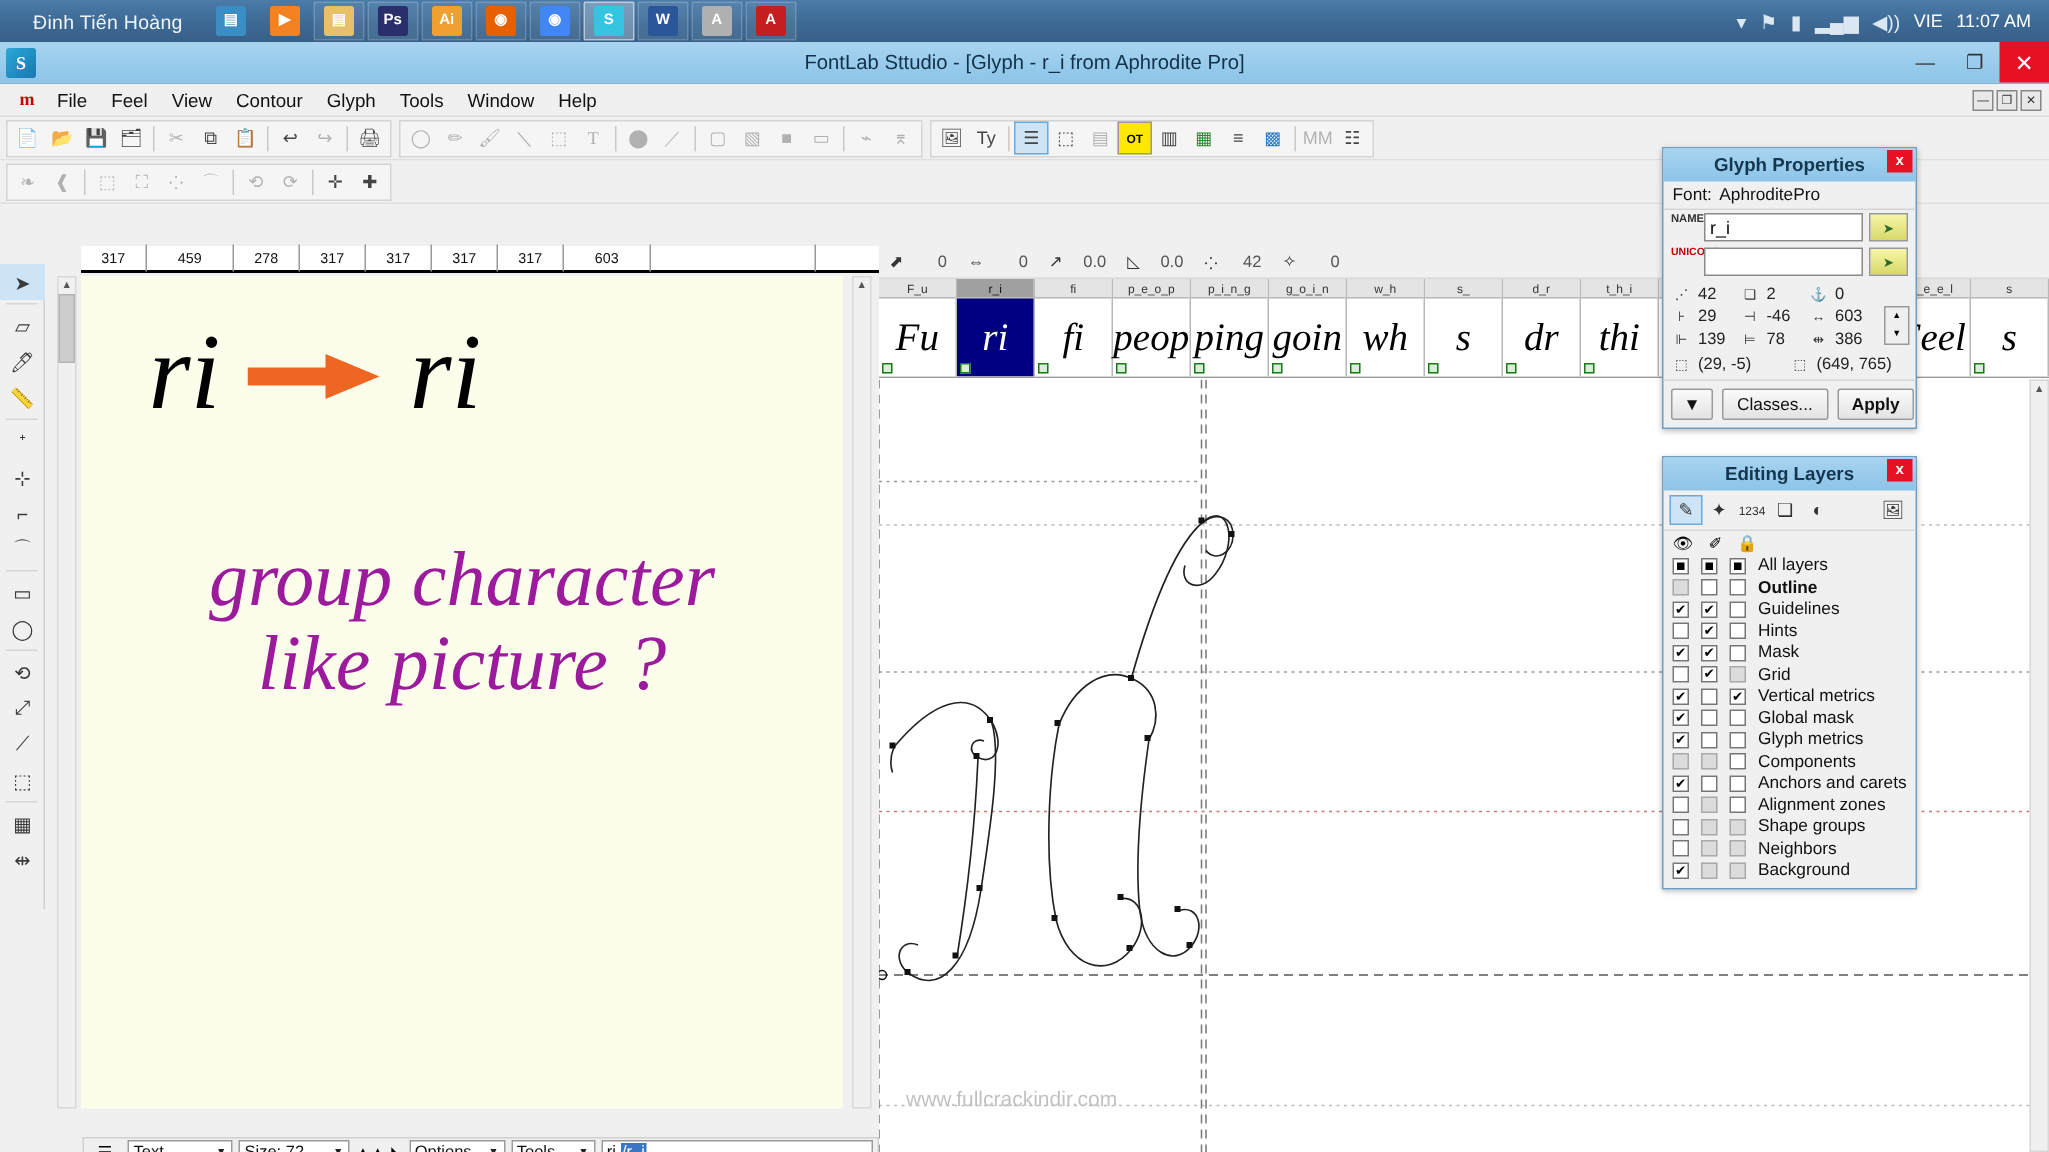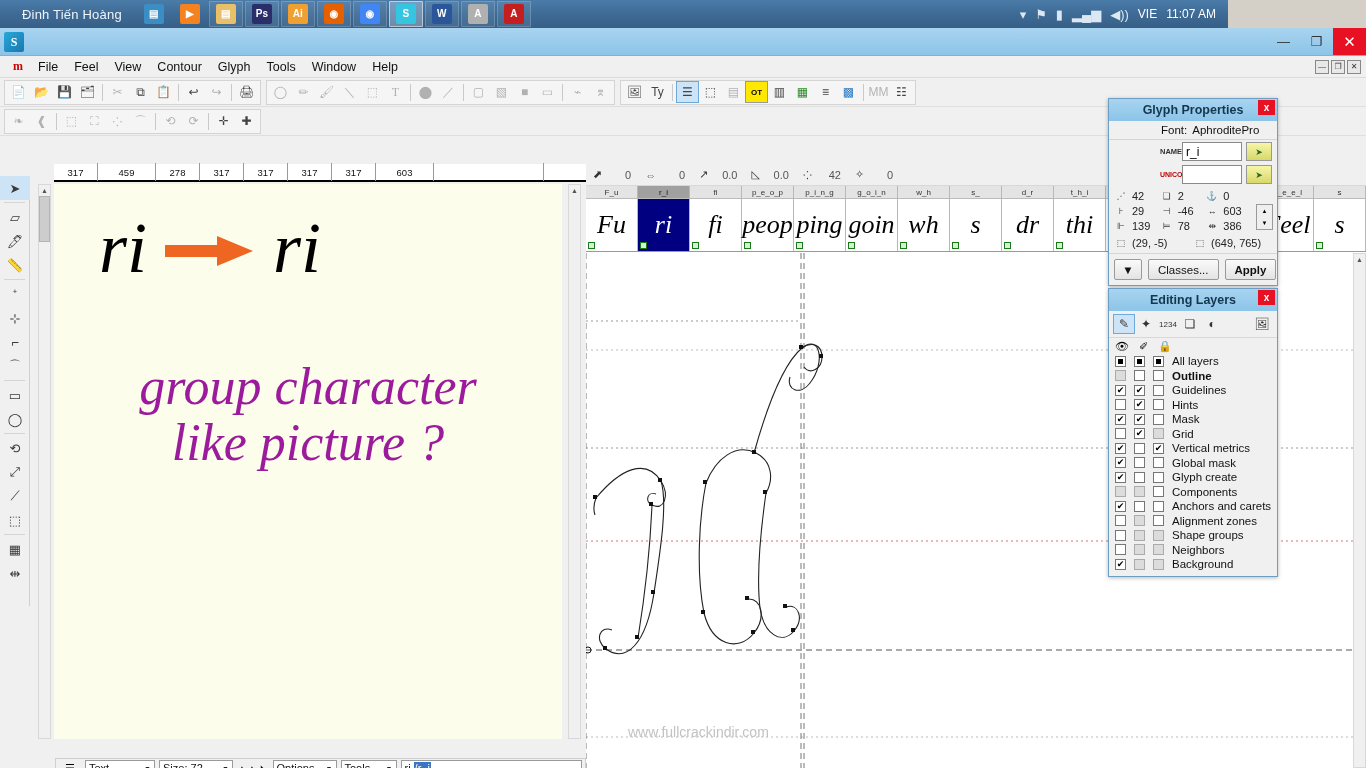"Đinh Tiến Hoàng" #taskbar { width: 1228px -> 1366px }
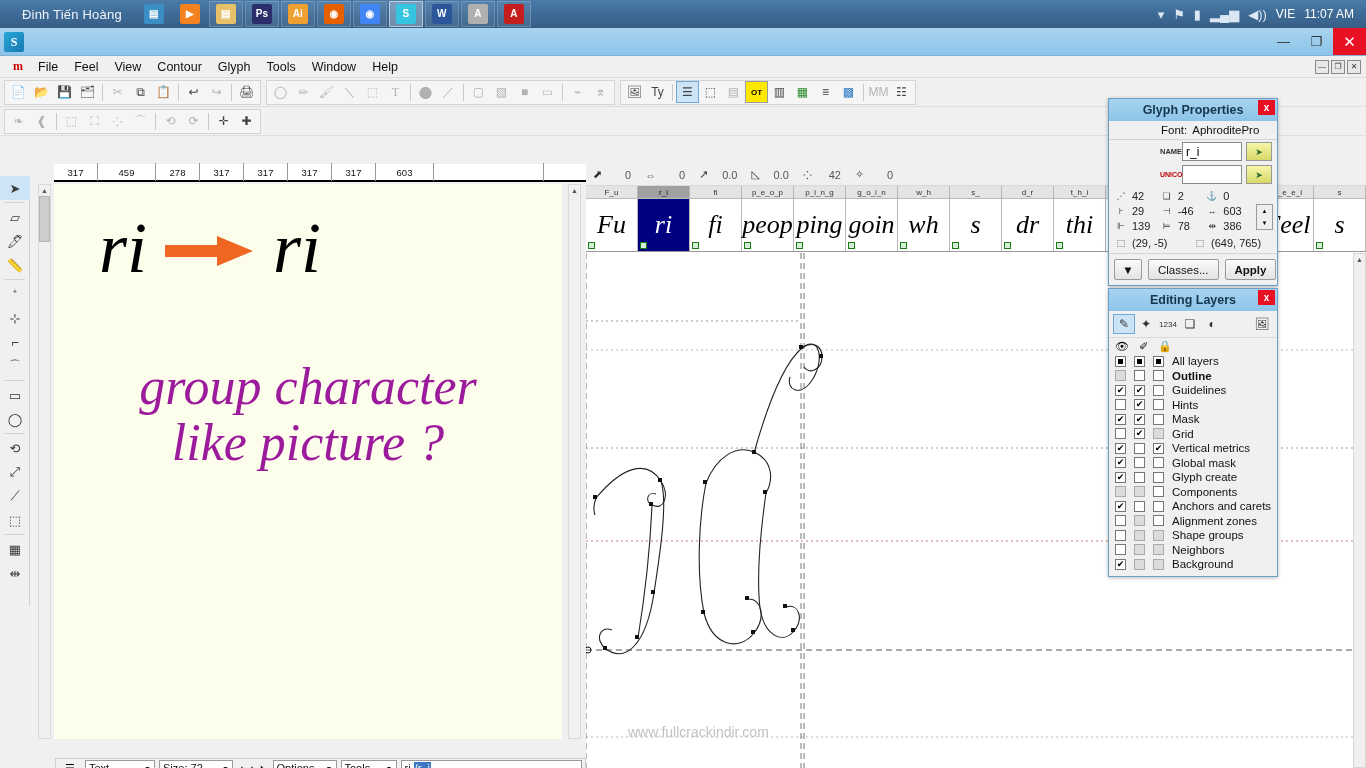"FontLab Sttudio - [Glyph -" div.title { html: none -> <div>FontLab Sttudio - [Glyph - r_i from Aphrodite Pro]</div> }
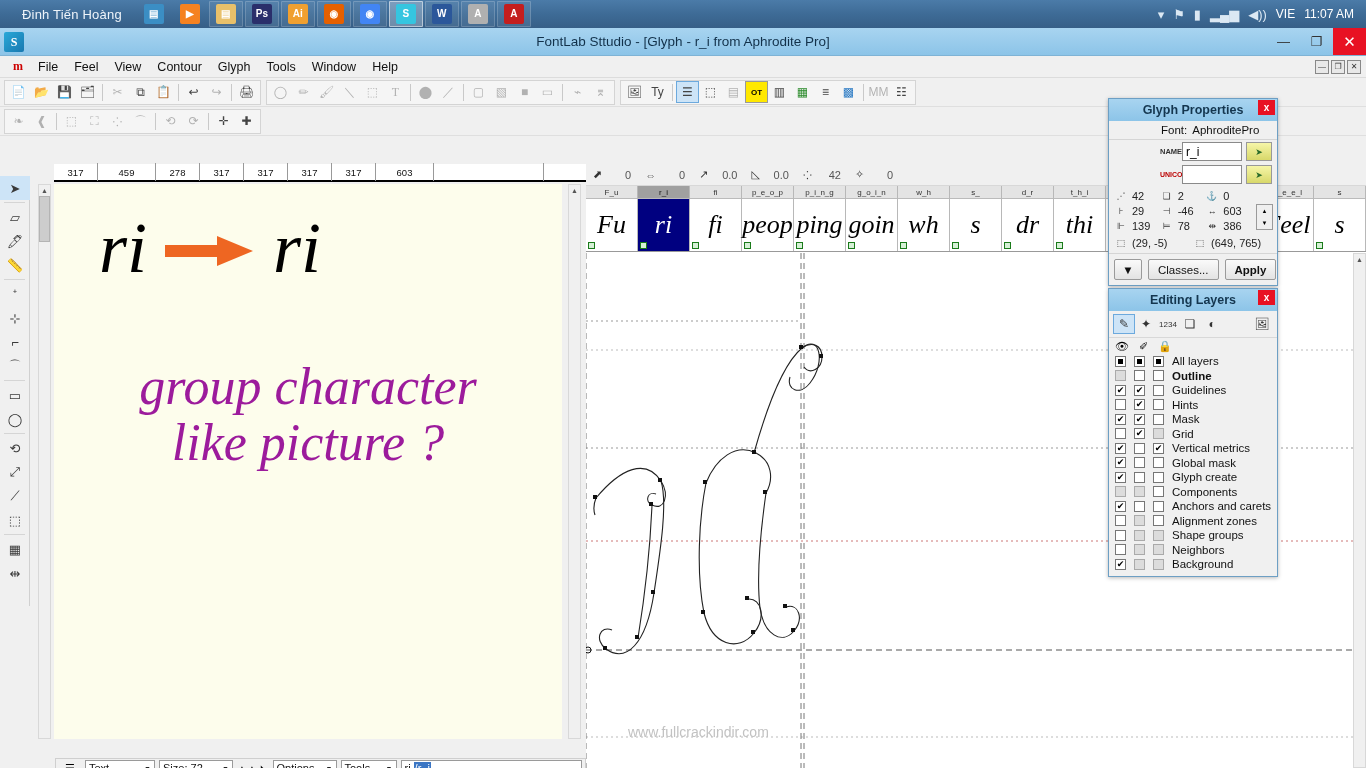"Font:" .prow { align-items: center -> none; margin-left: 46px -> none }
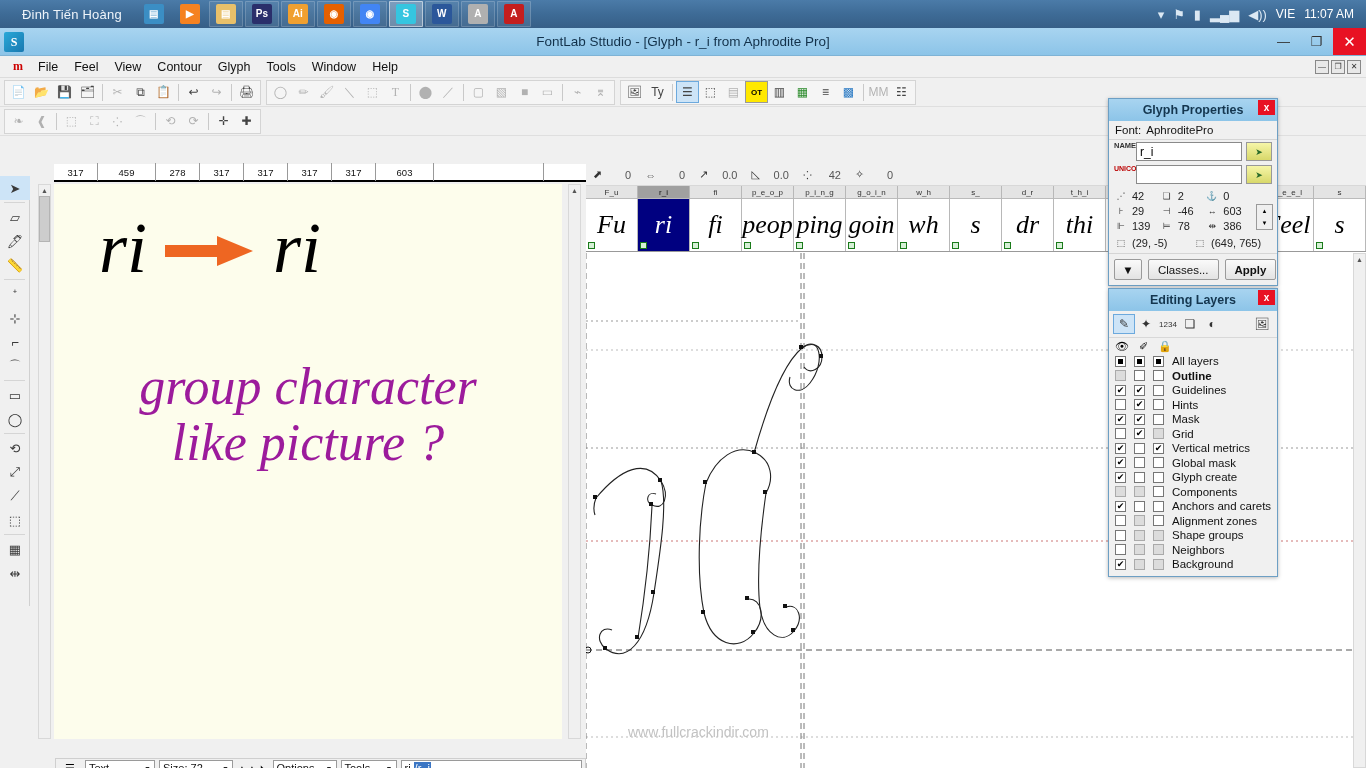"Editing Layers" div.panel { top: 124px -> 140px }
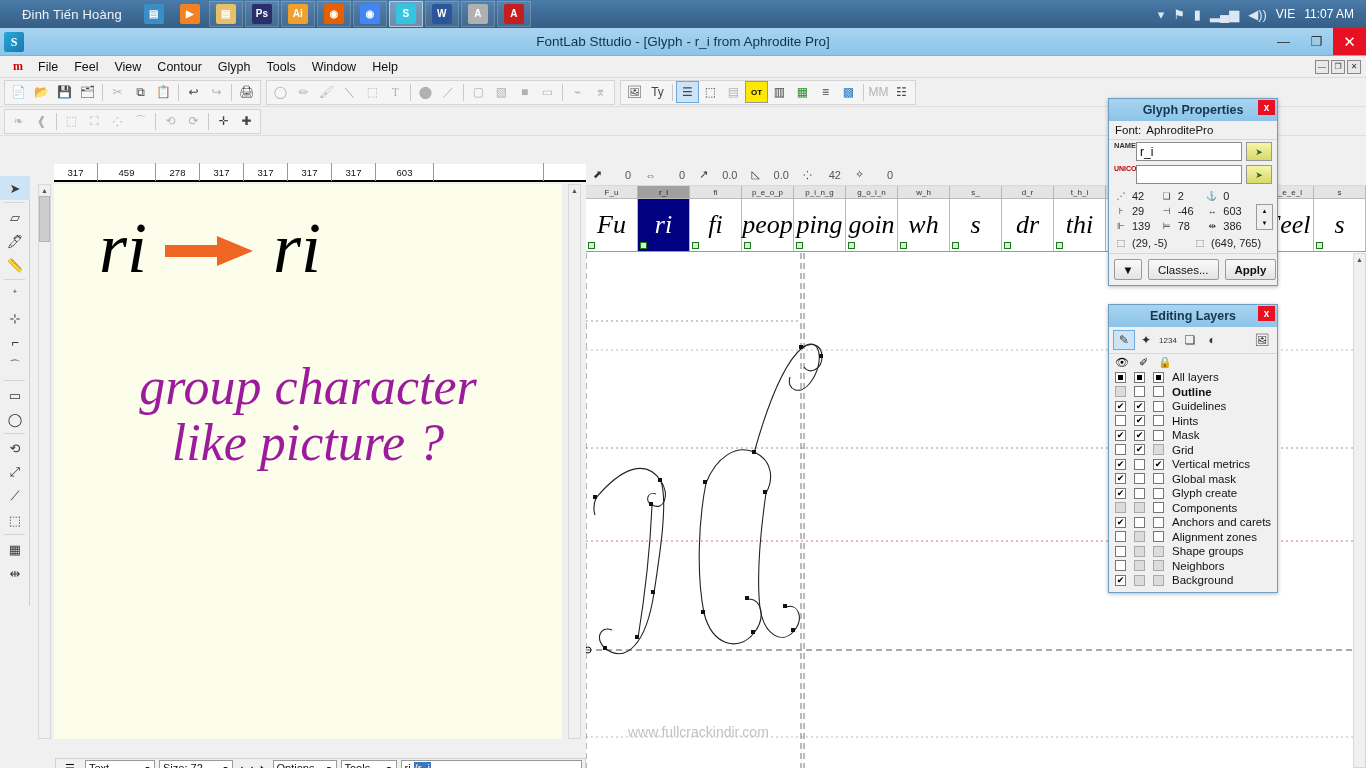"Glyph create" span { text: create -> metrics }
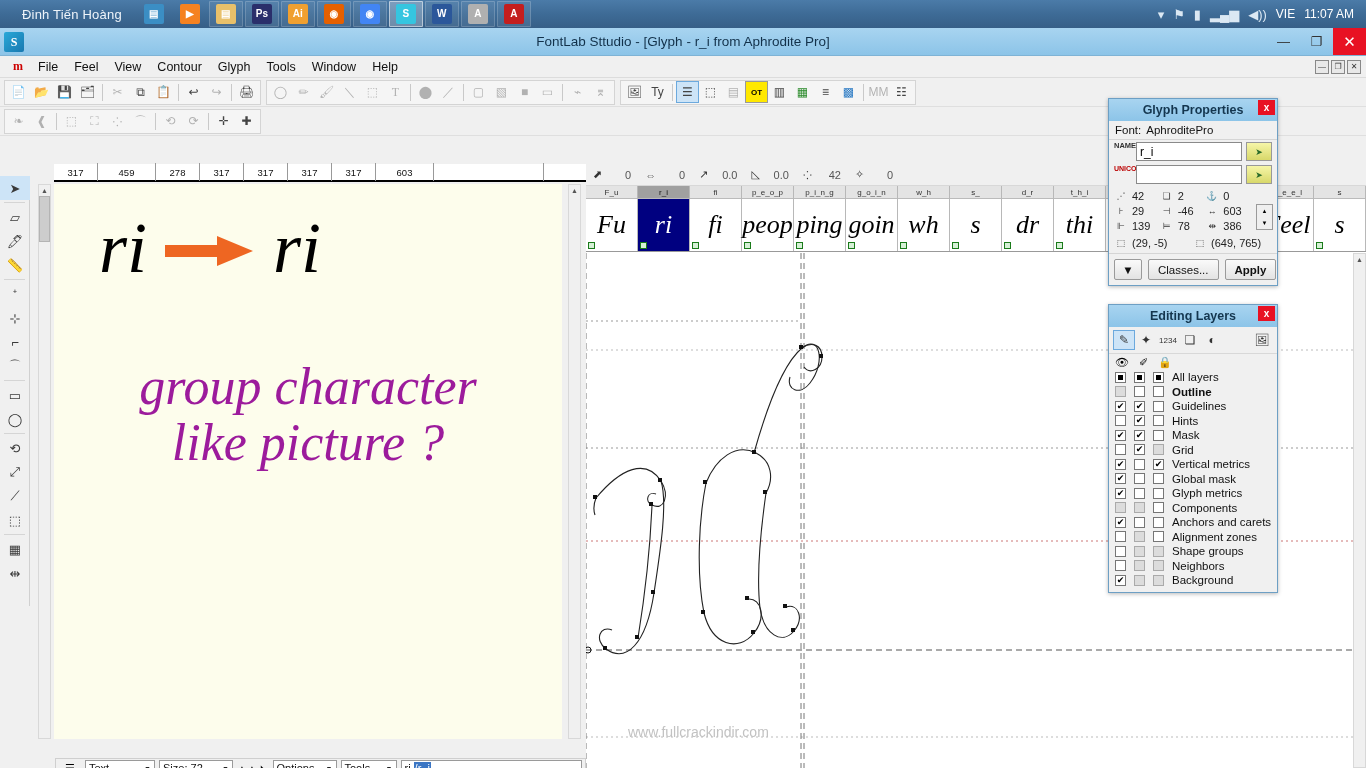"www.fullcrackindir.com" #watermark { margin-left: 24px -> none }
